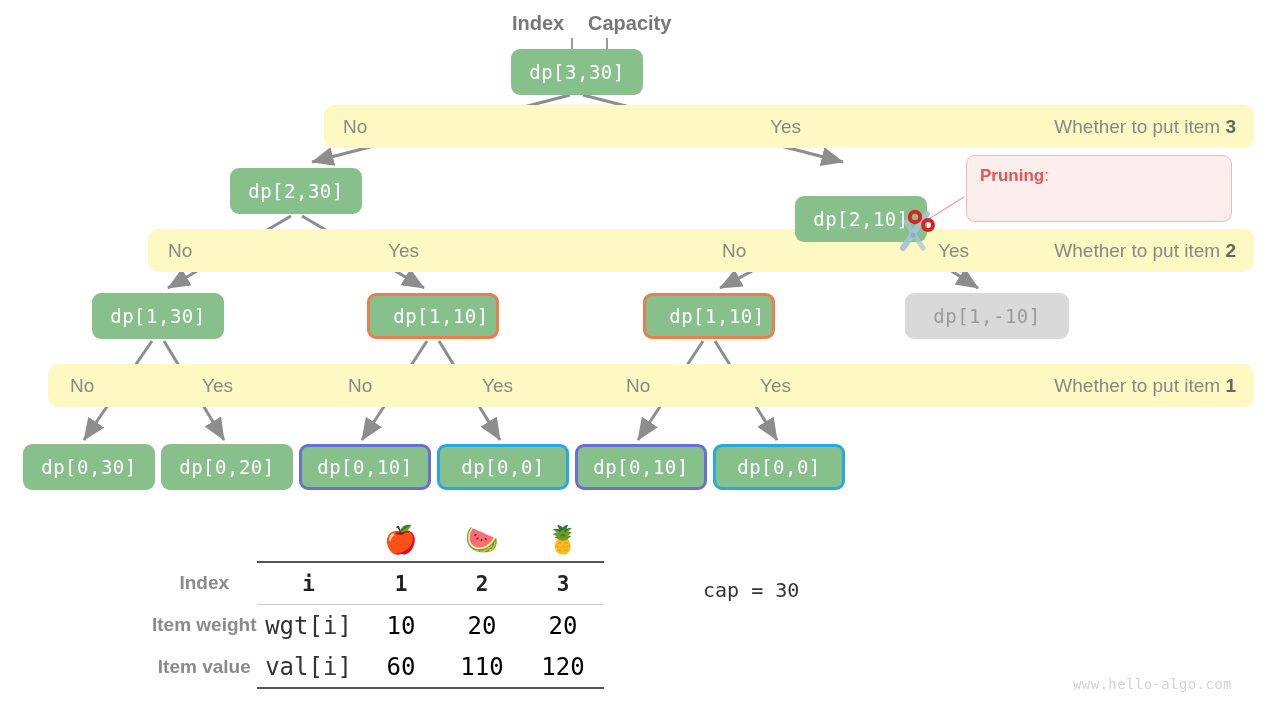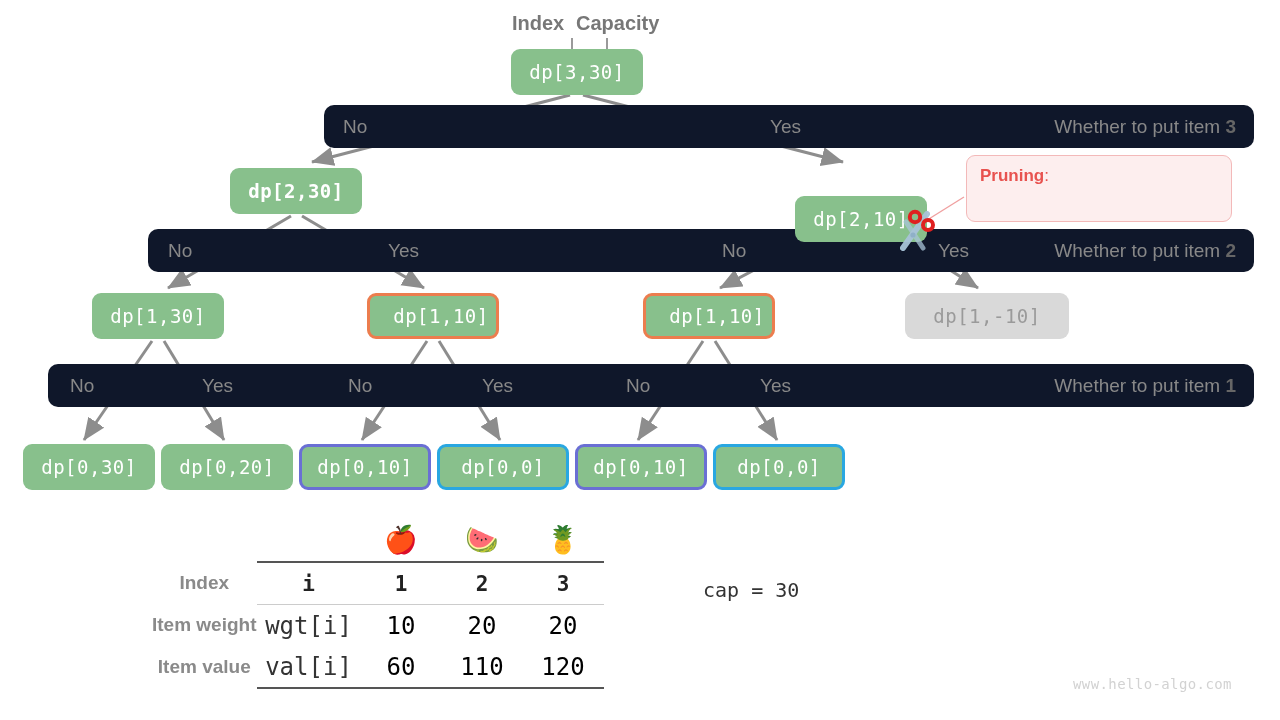"Capacity" div.hdr-label { left: 576px -> 588px }
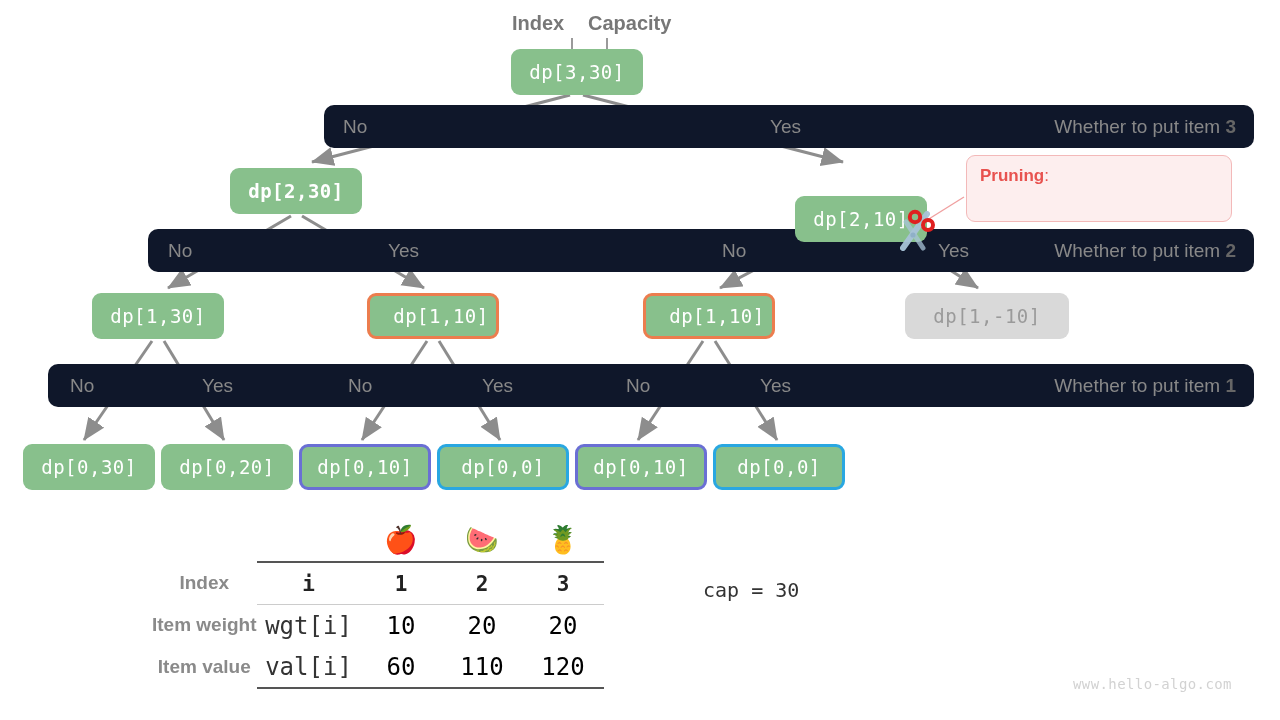"No" .band { background: #0f172a -> #fef9c3 }
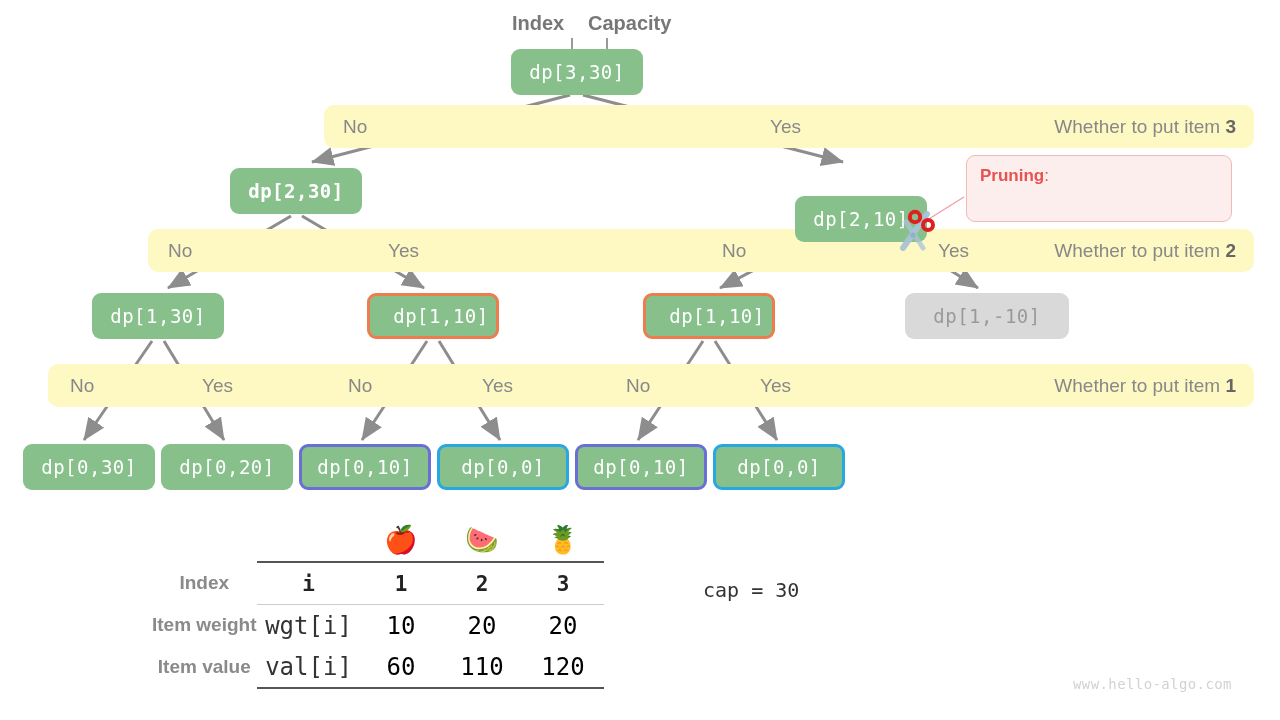"dp[2,30]" div.node { font-weight: bold -> none }
